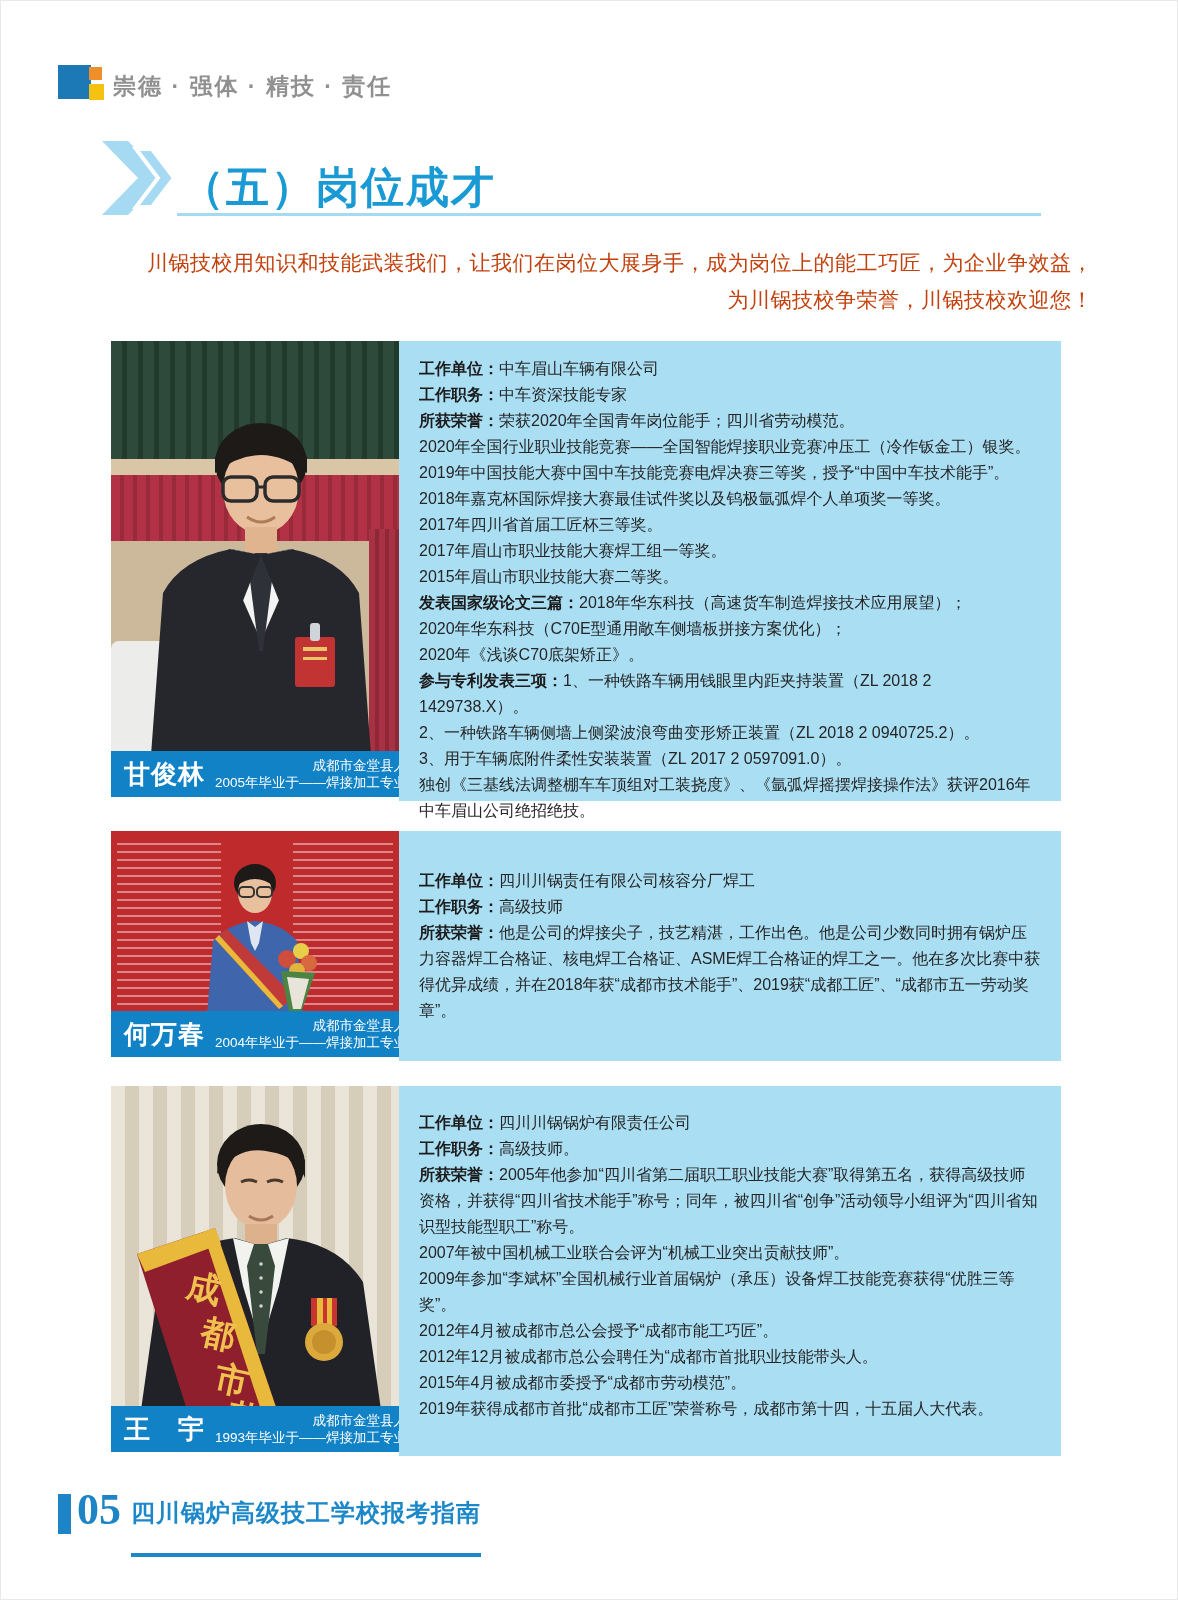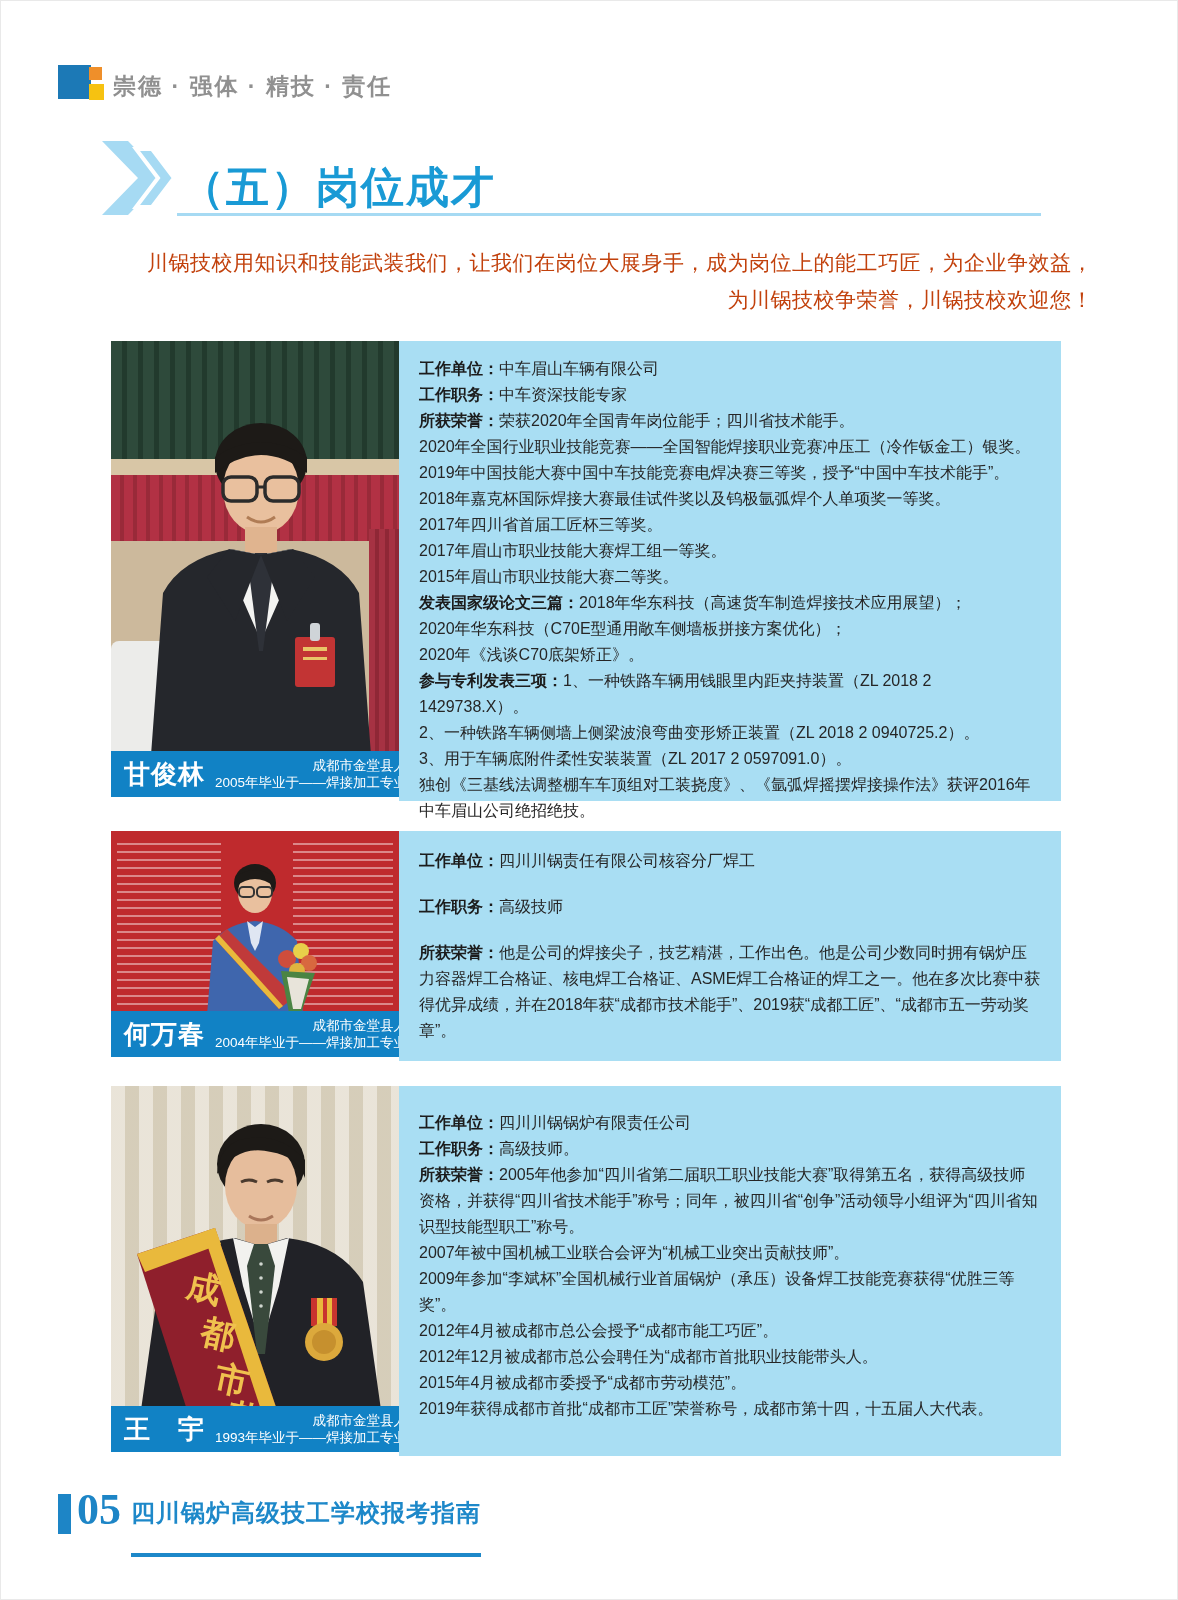"荣获2020年全国青年岗位能手；四川省技术能手。" span { text: 技术能手 -> 劳动模范 }
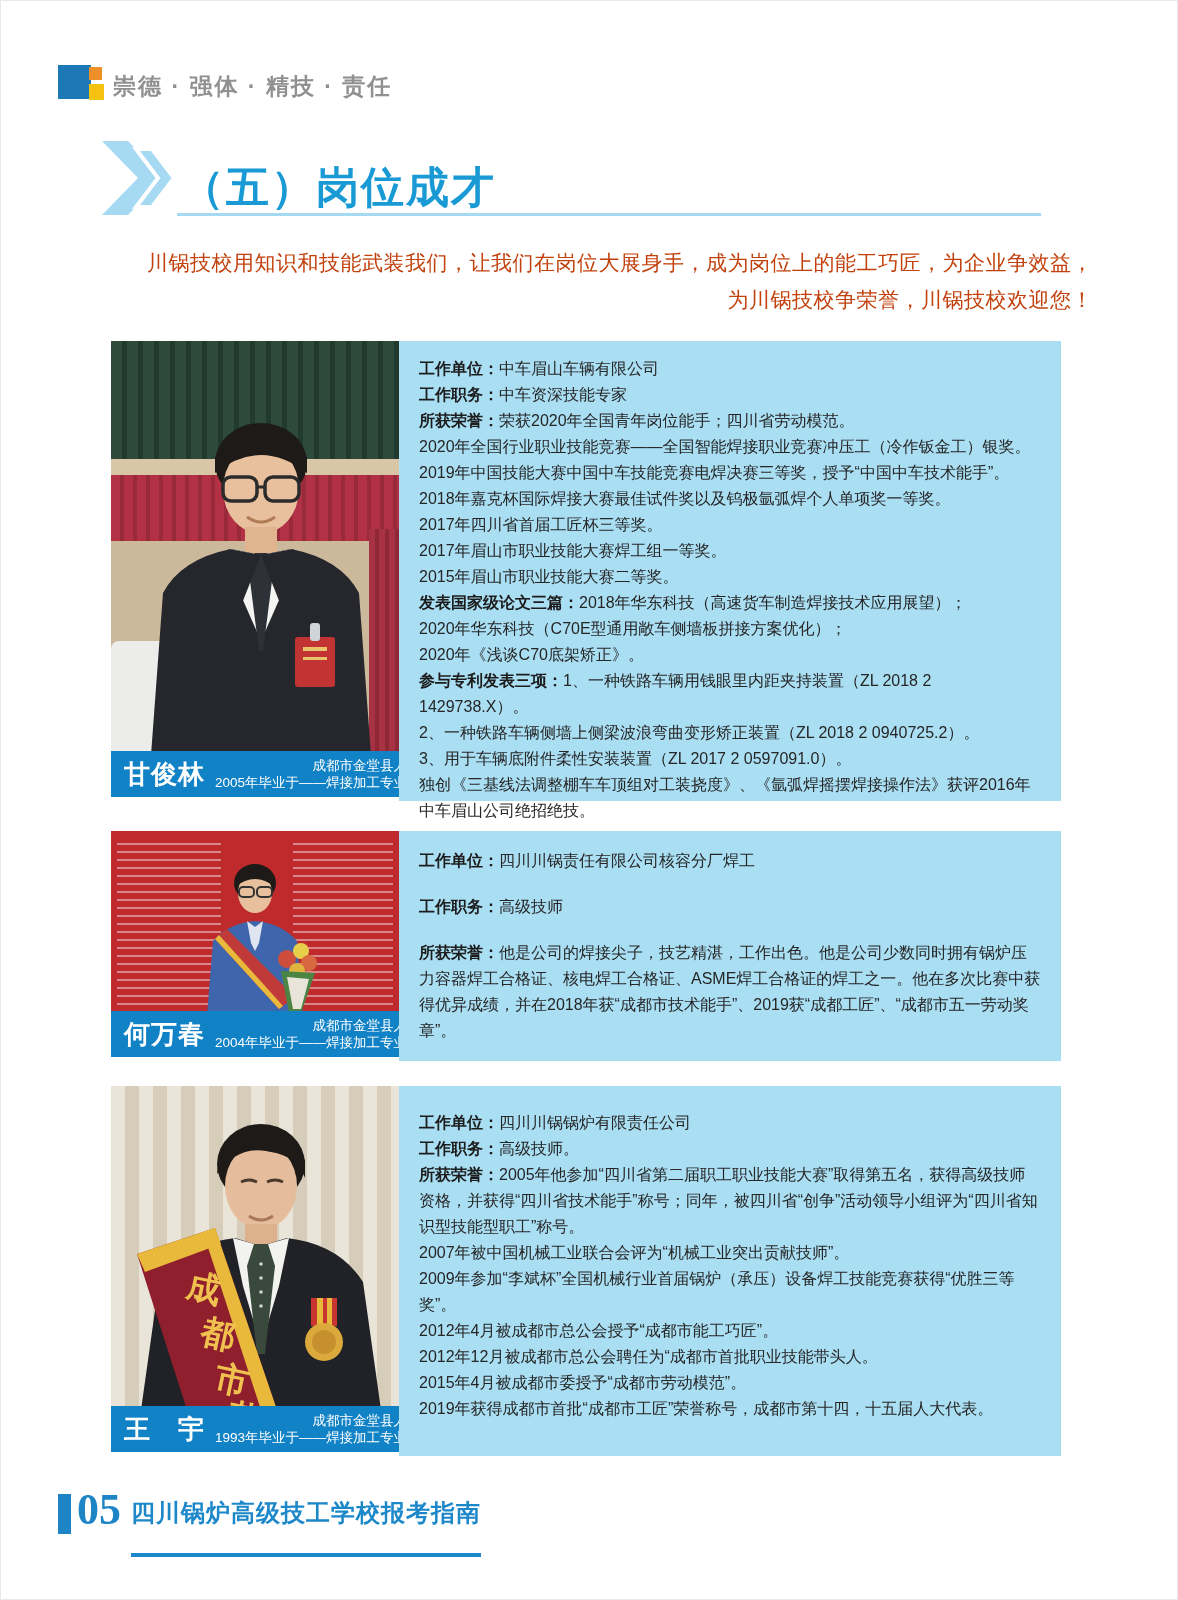"工作单位：四川川锅责任有限公司核容分厂焊工" .card2 .content { gap: 20px -> none }
